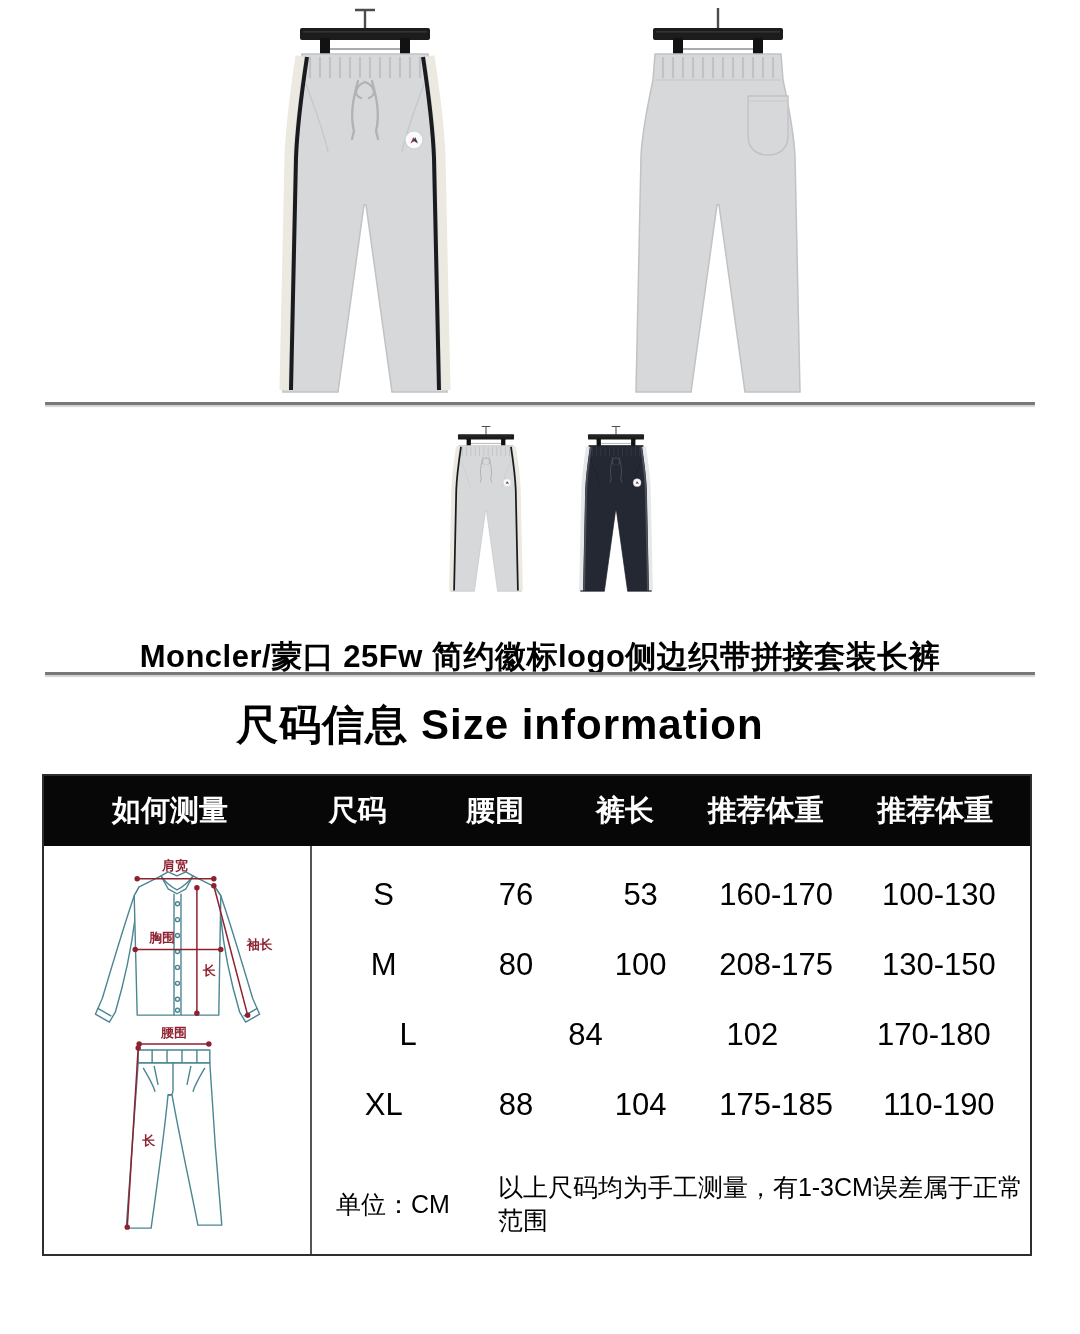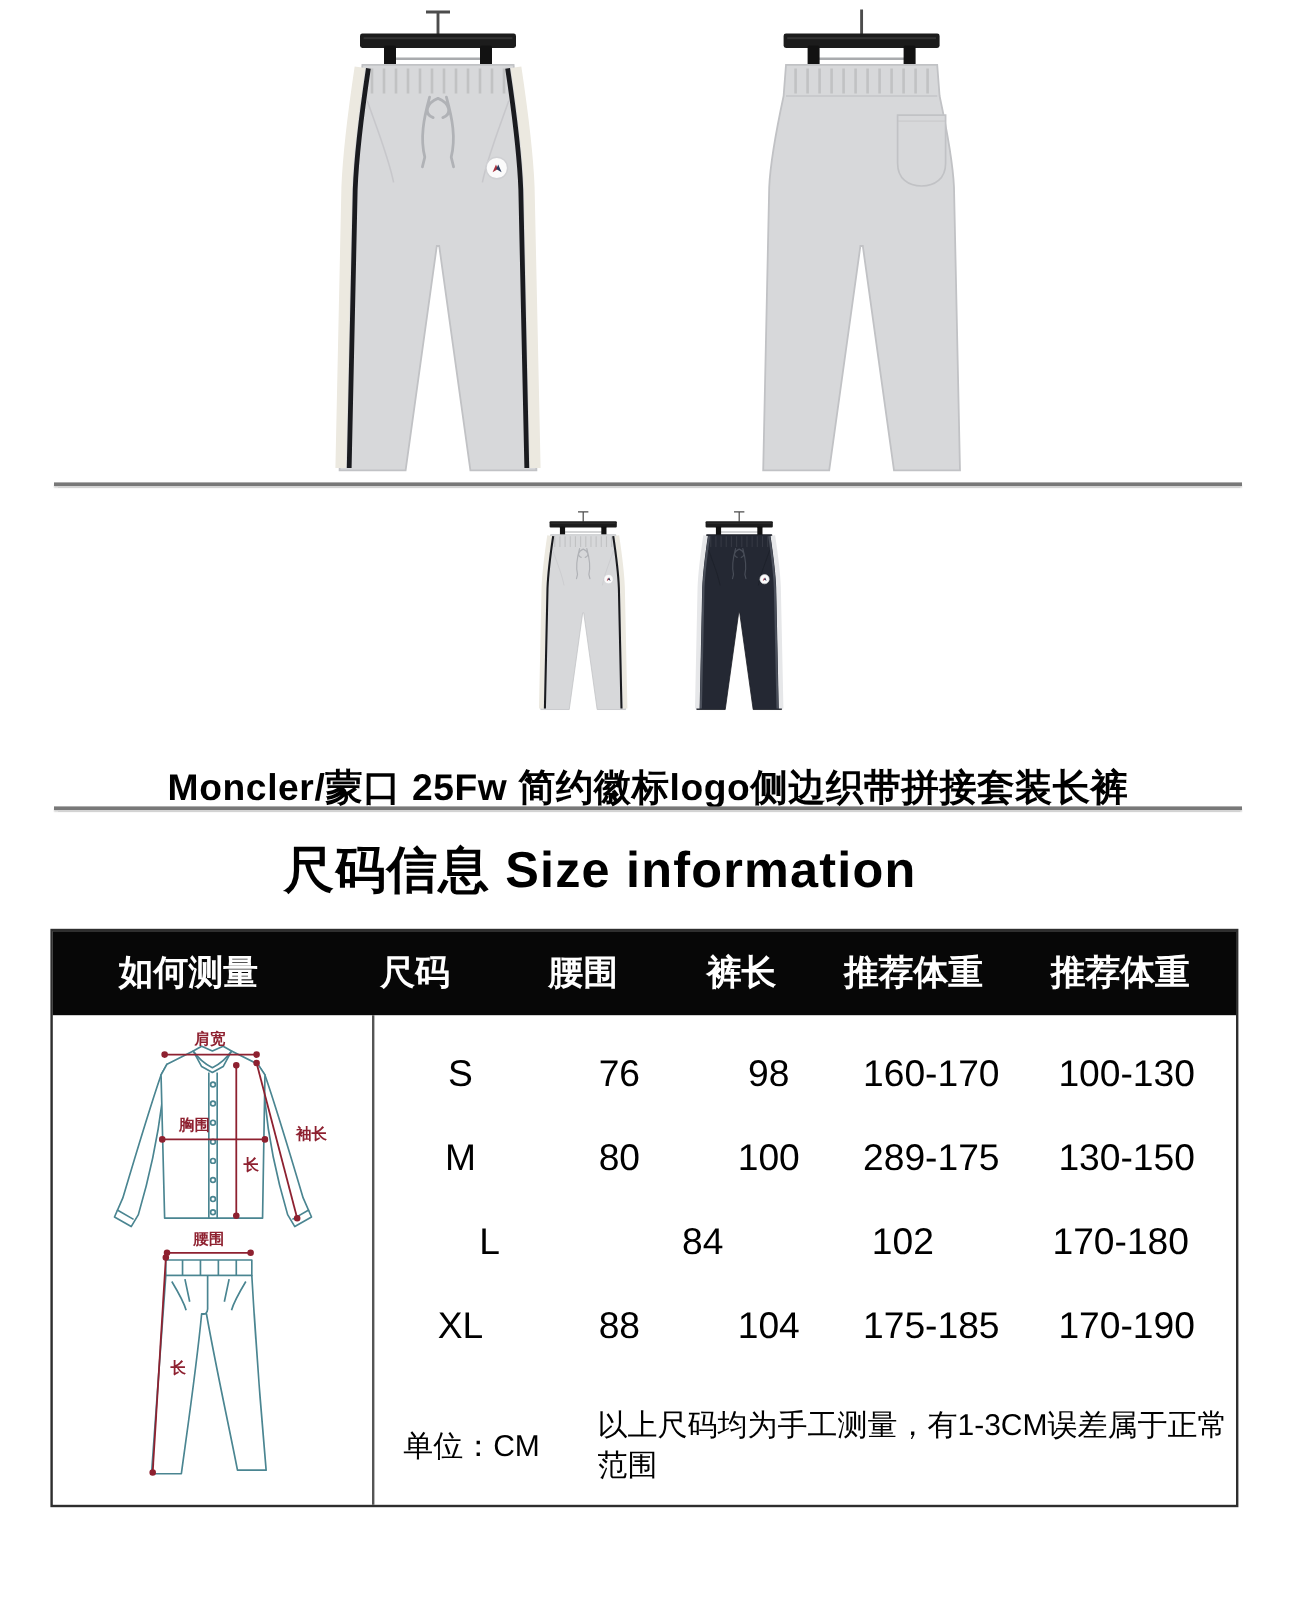"如何测量" .st-header { padding-left: none -> 13px }
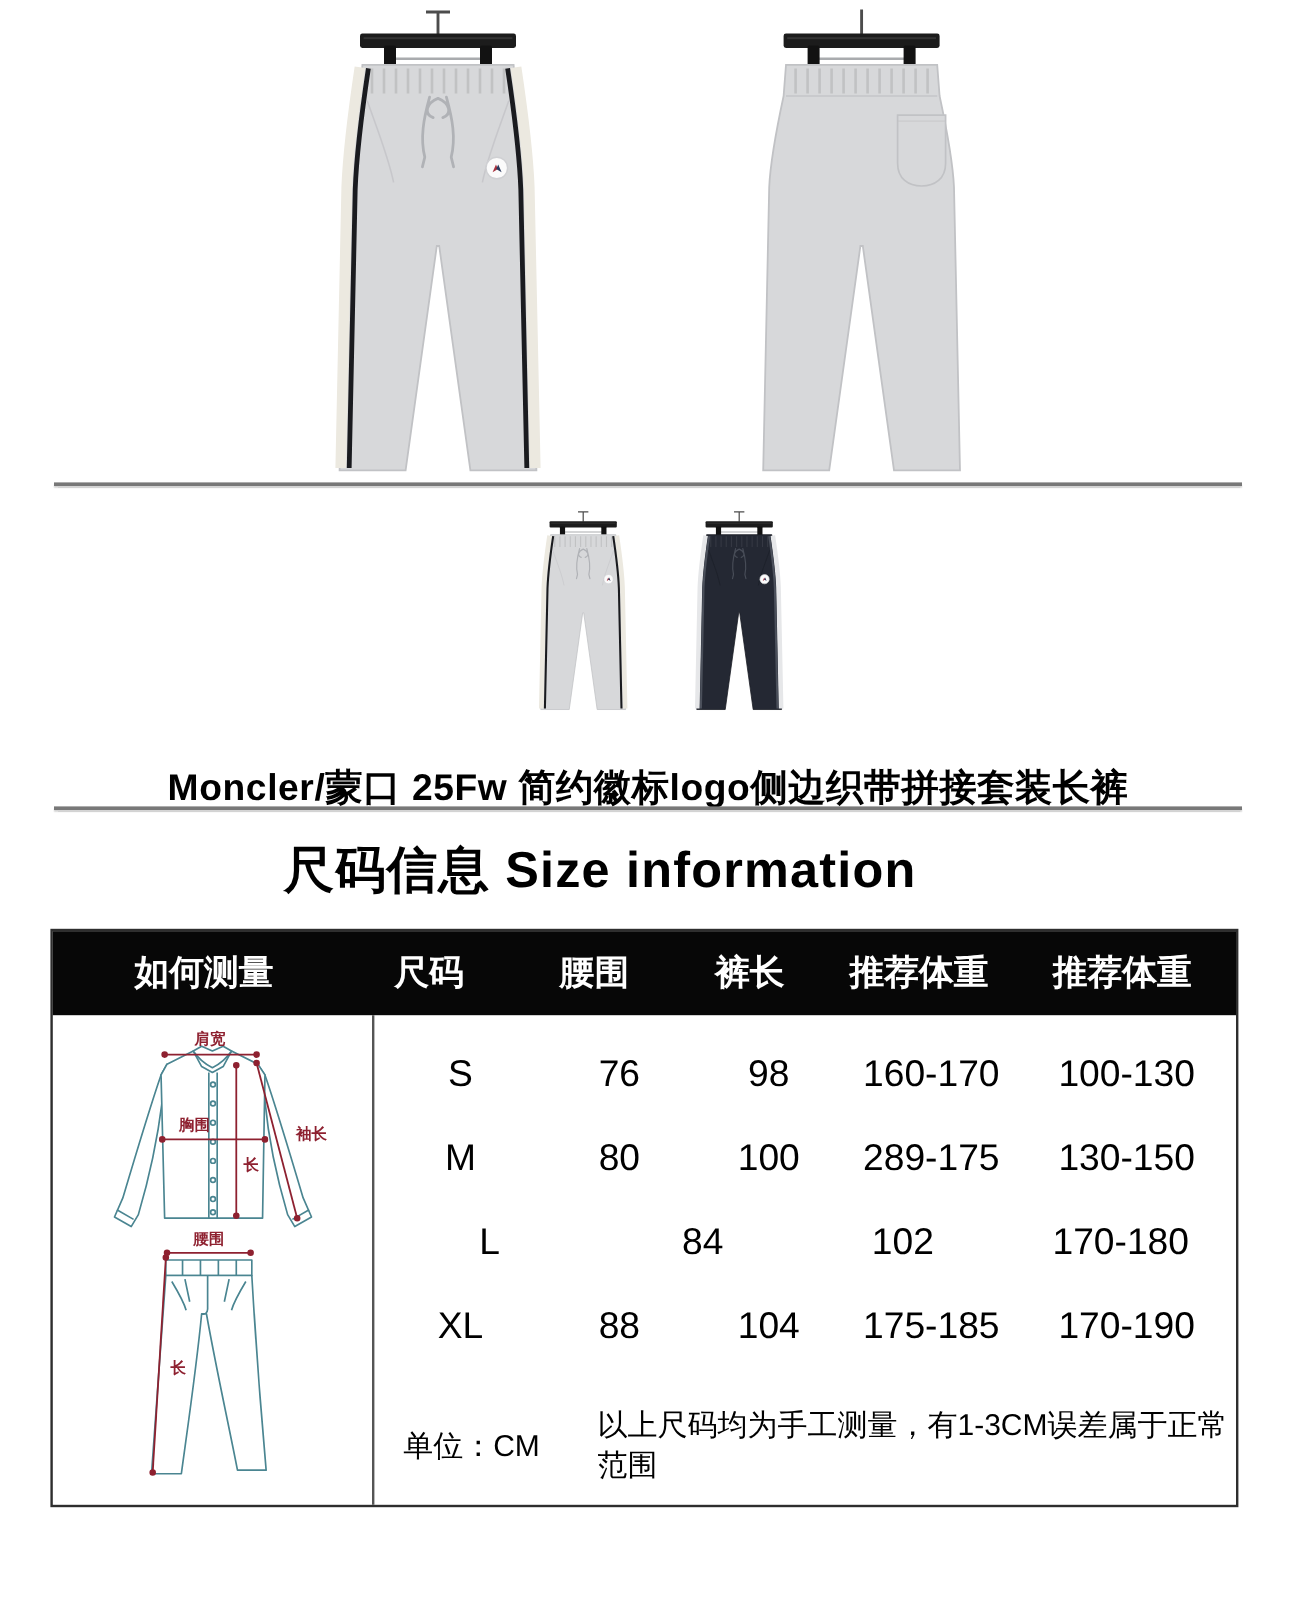"98" div.cflex { text: 98 -> 53 }
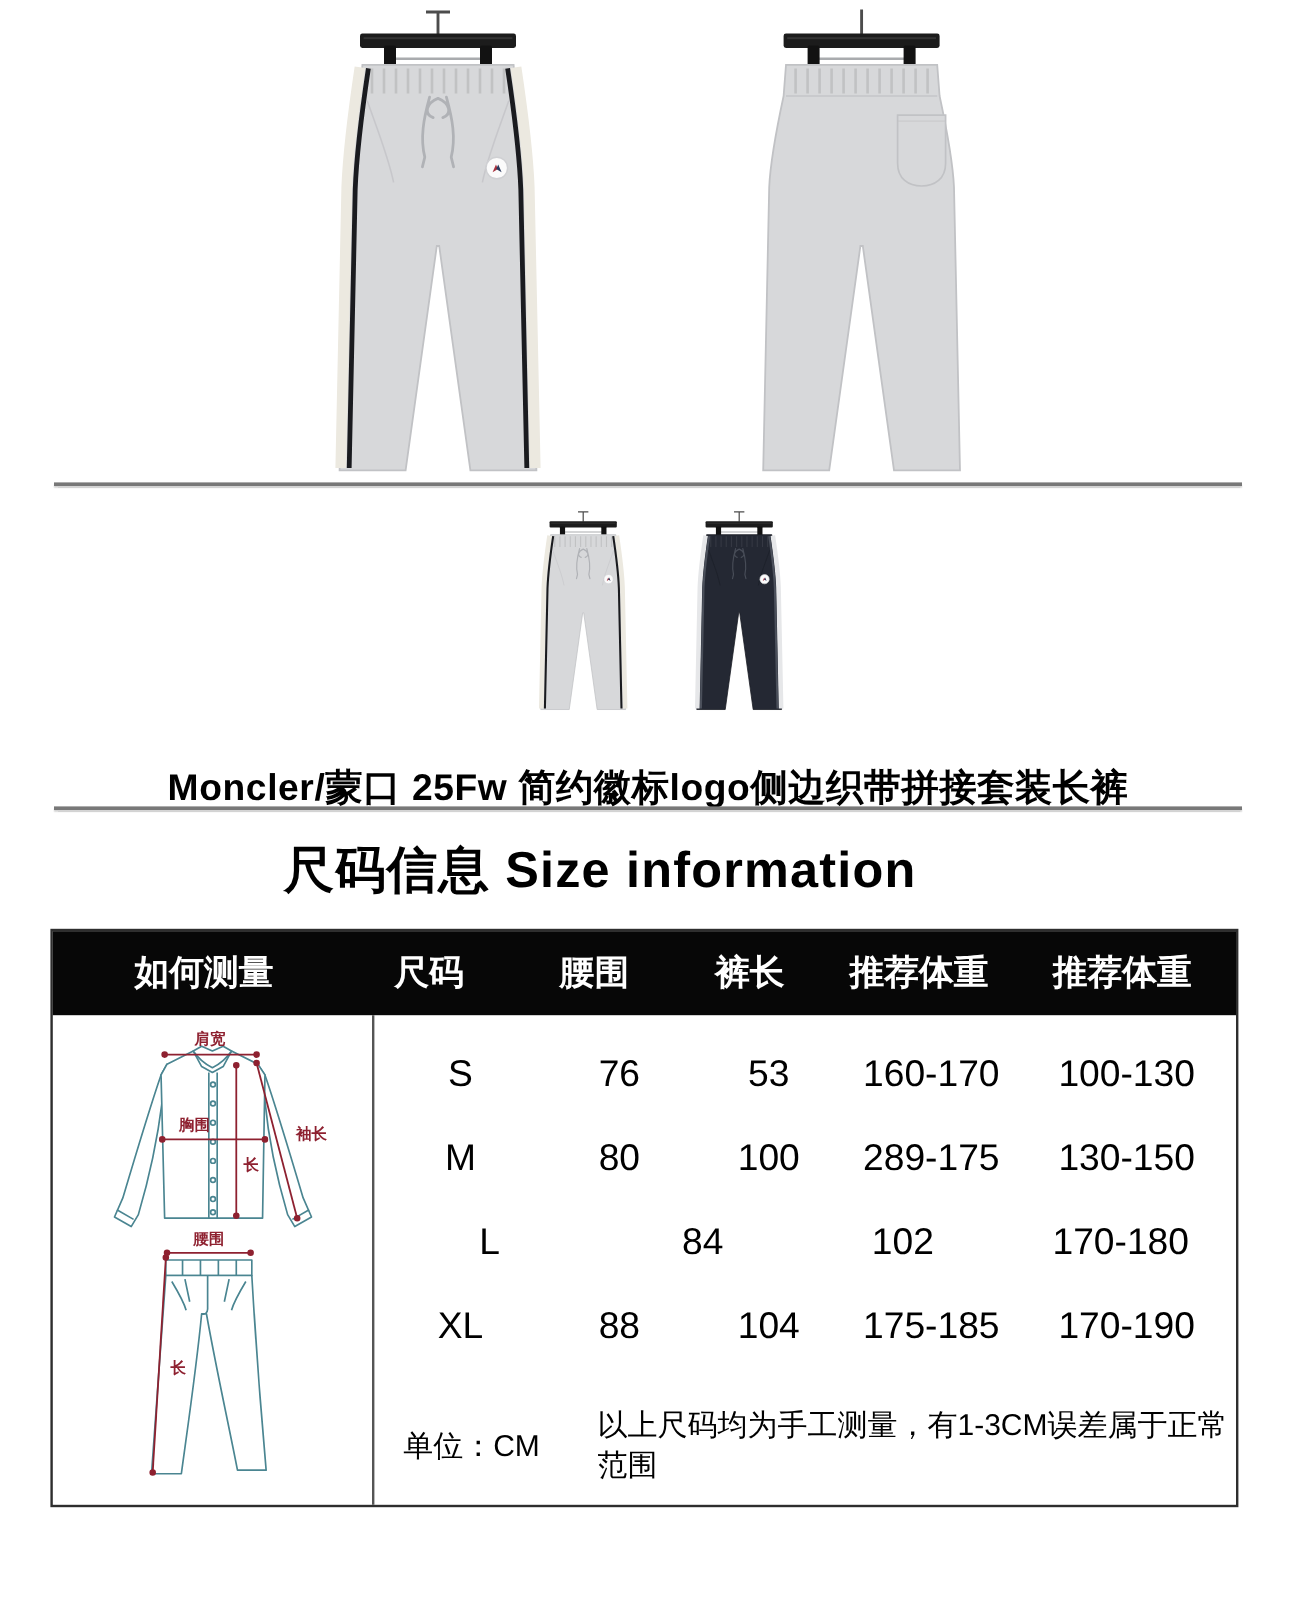"289-175" div.cflex { text: 289-175 -> 208-175 }
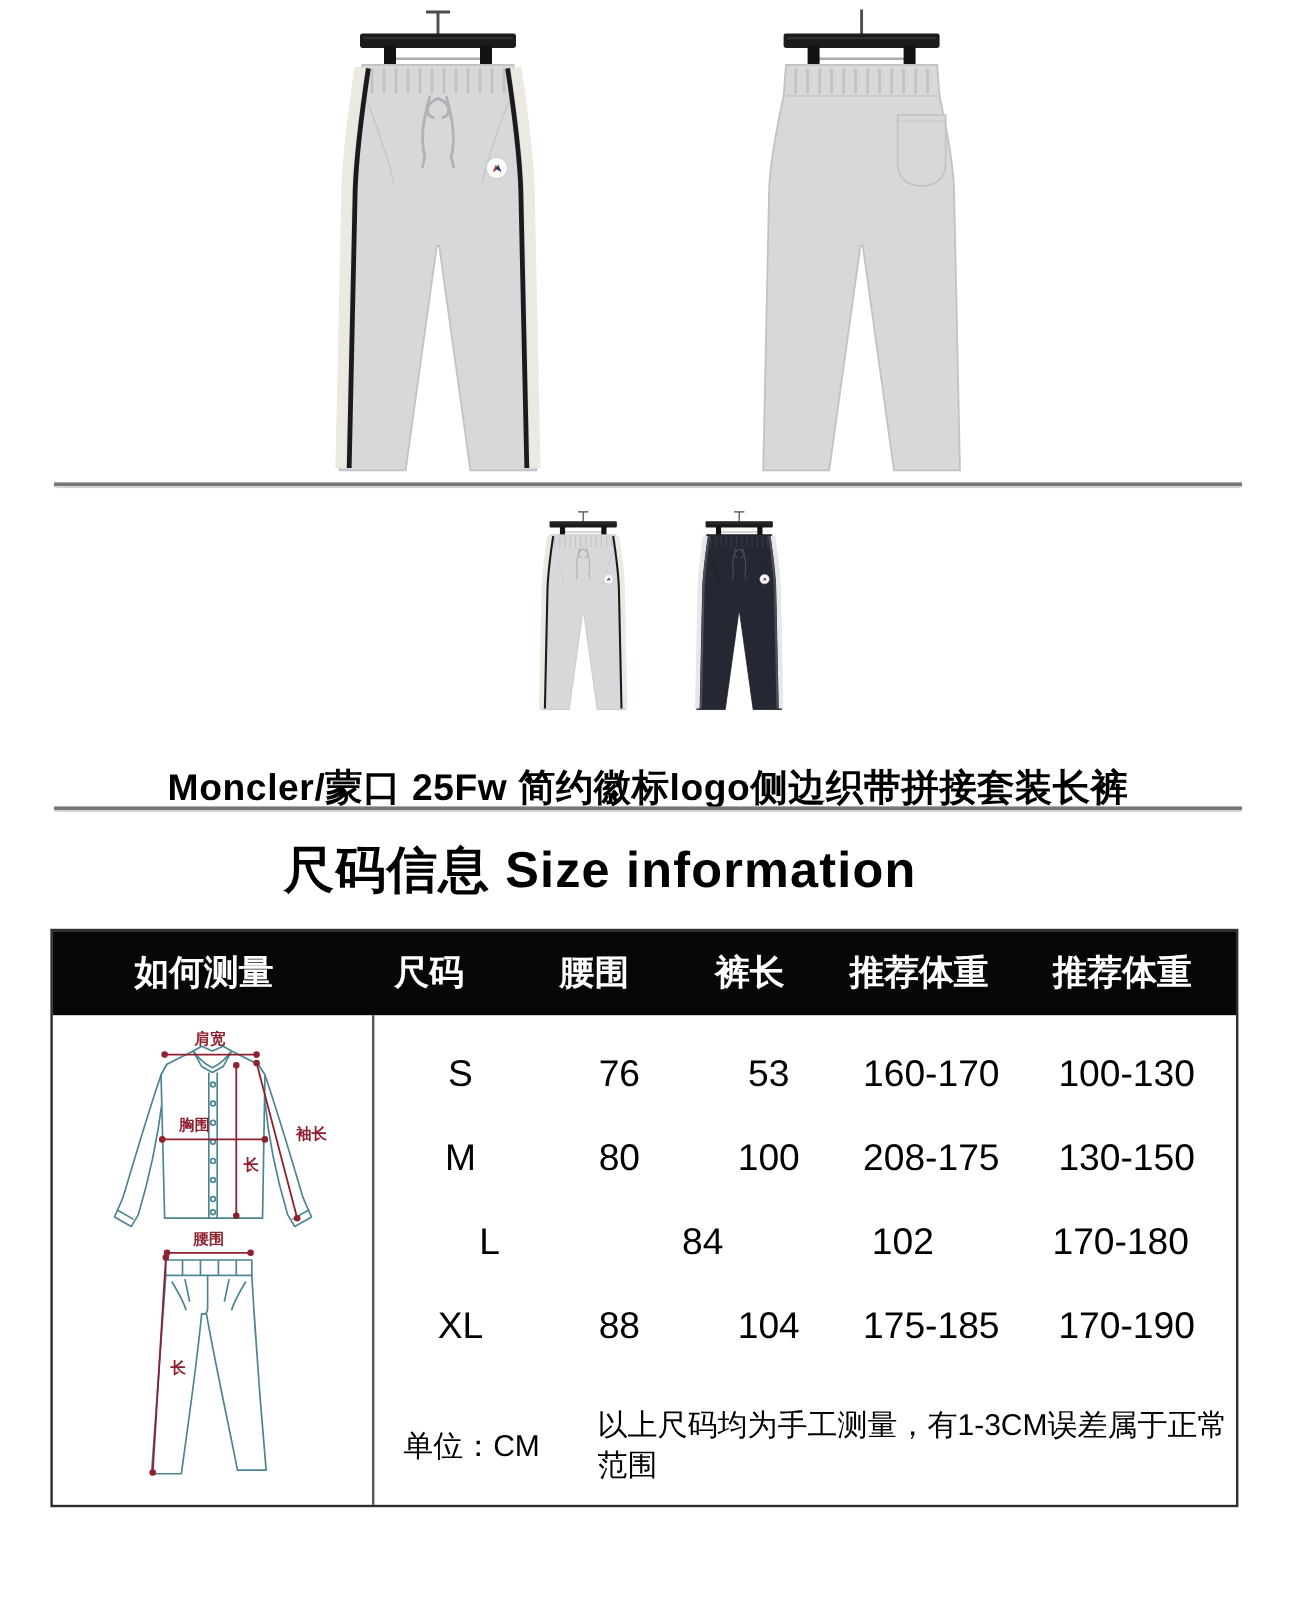"170-190" div.cflex { text: 170-190 -> 110-190 }
